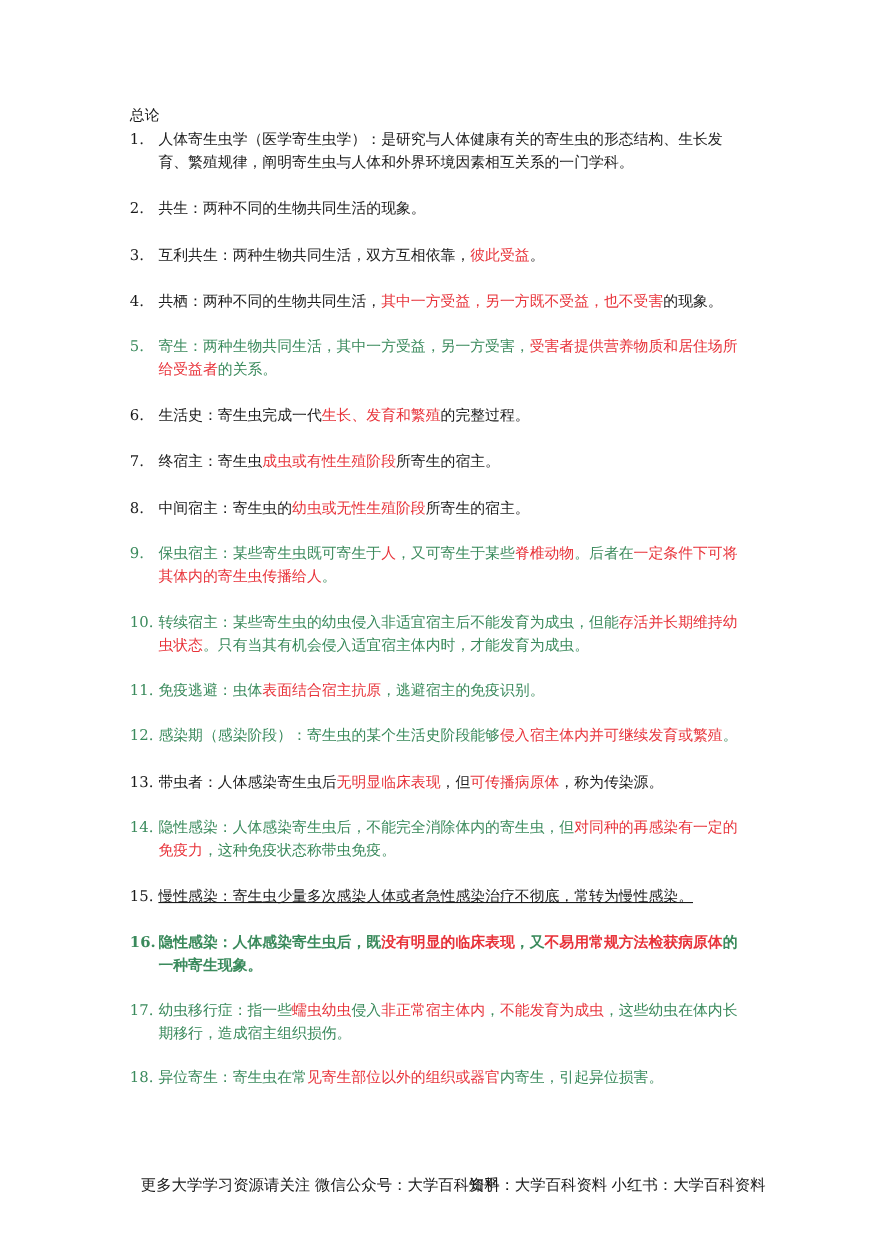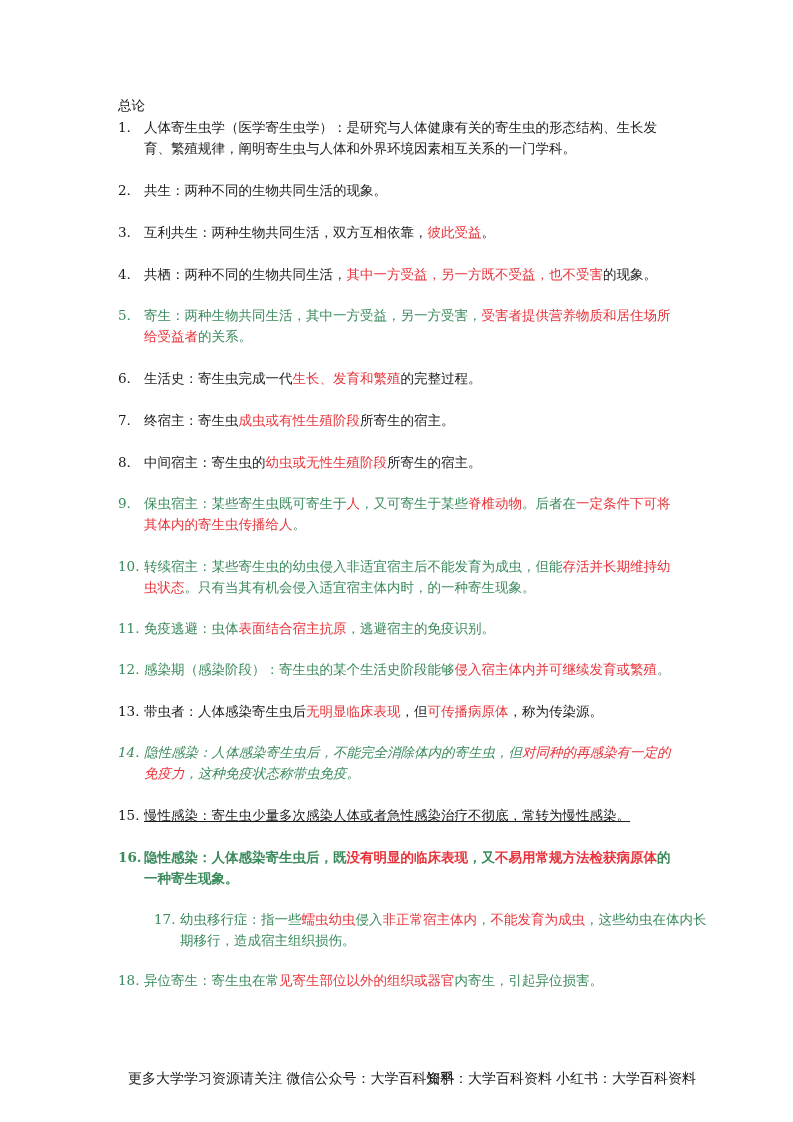"。只有当其有机会侵入适宜宿主体内时，的一种寄生现象。" span.c-green { text: 的一种寄生现象 -> 才能发育为成虫 }
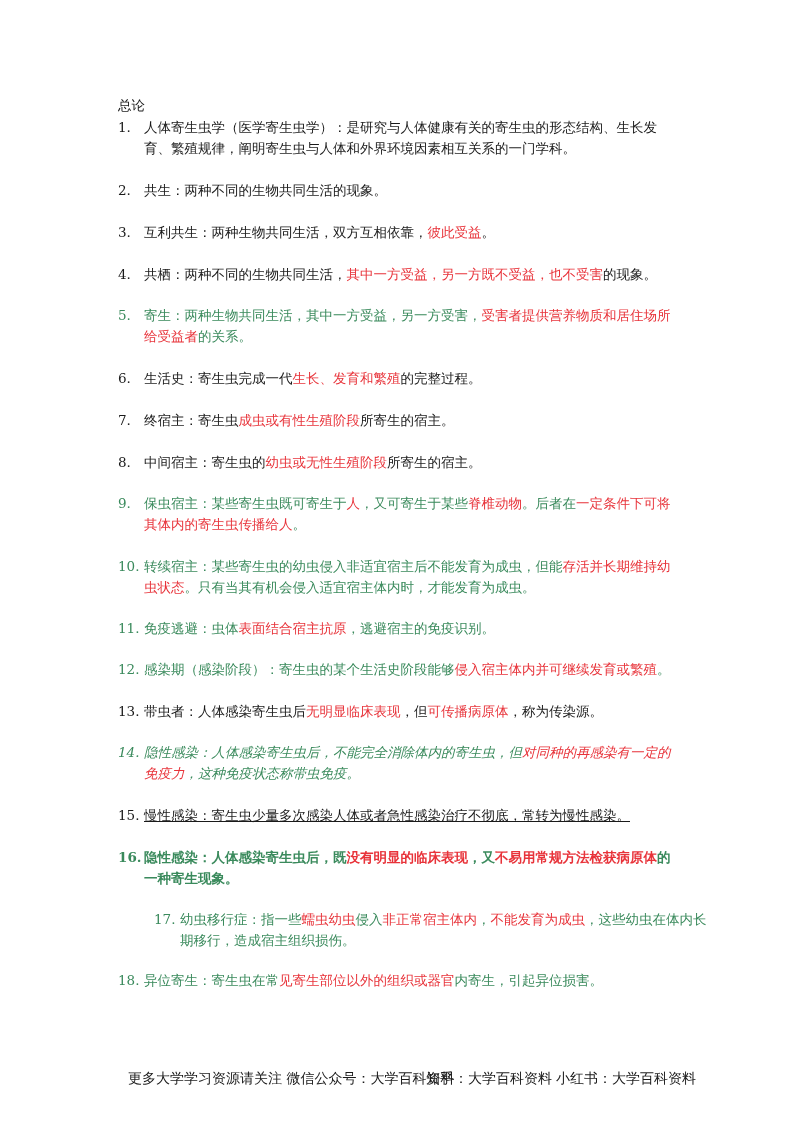"14." div.item { font-style: italic -> none }
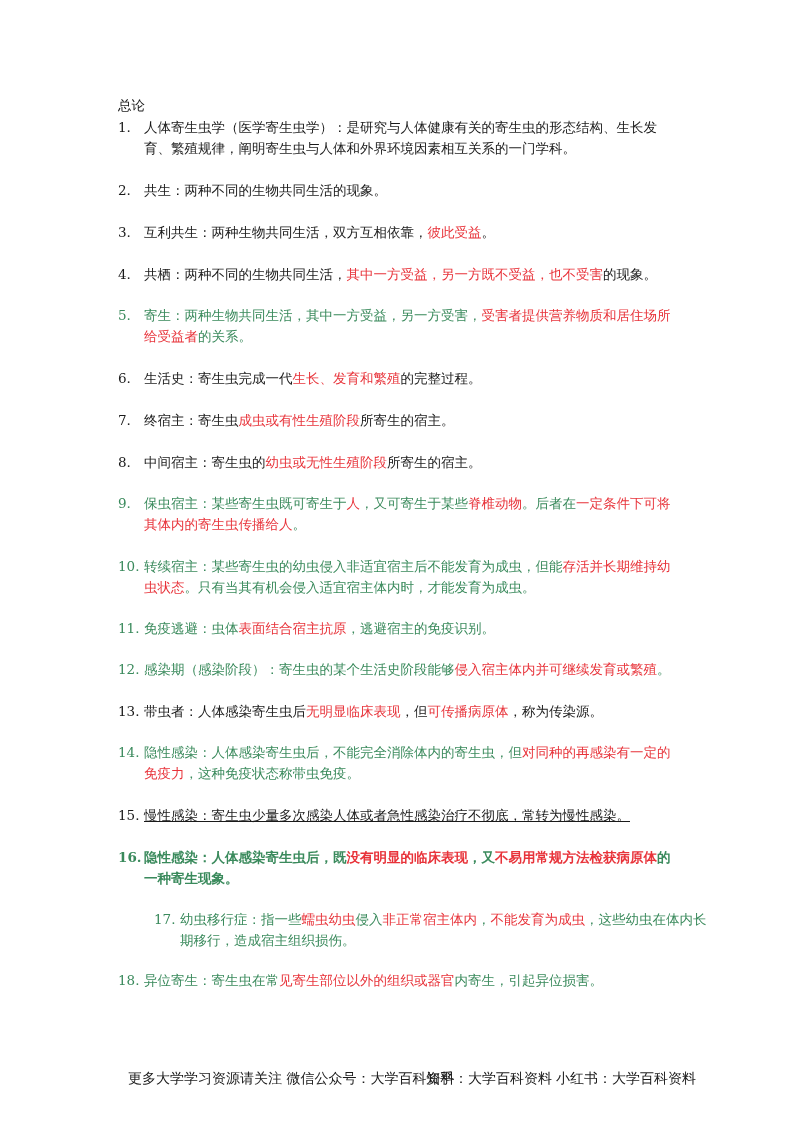"17." div.item { margin-left: 36px -> none }
